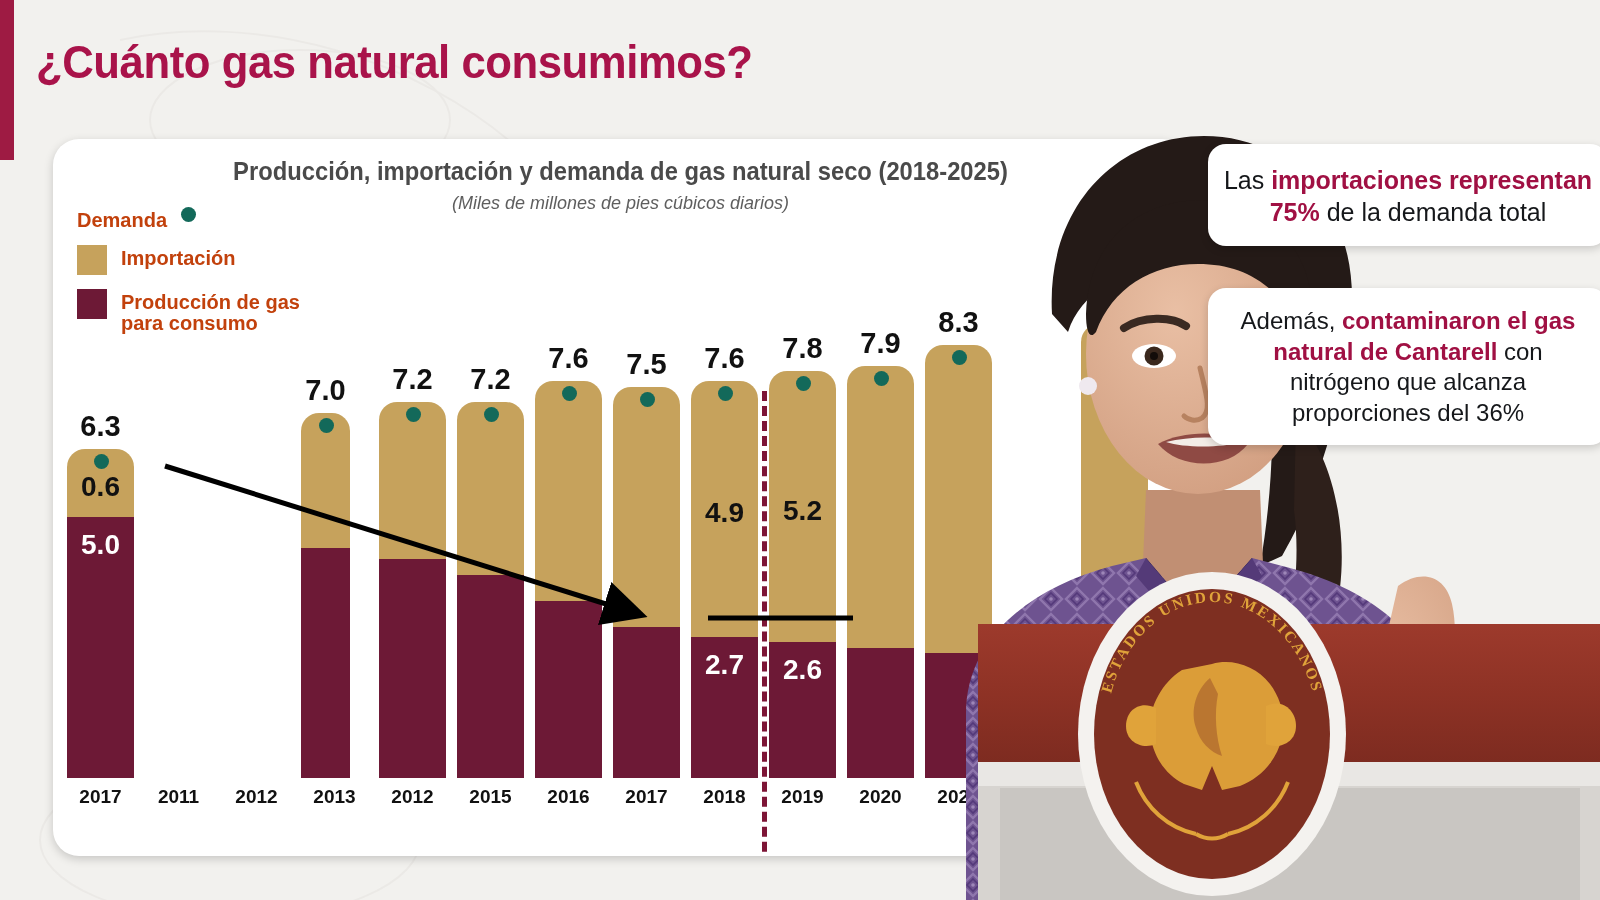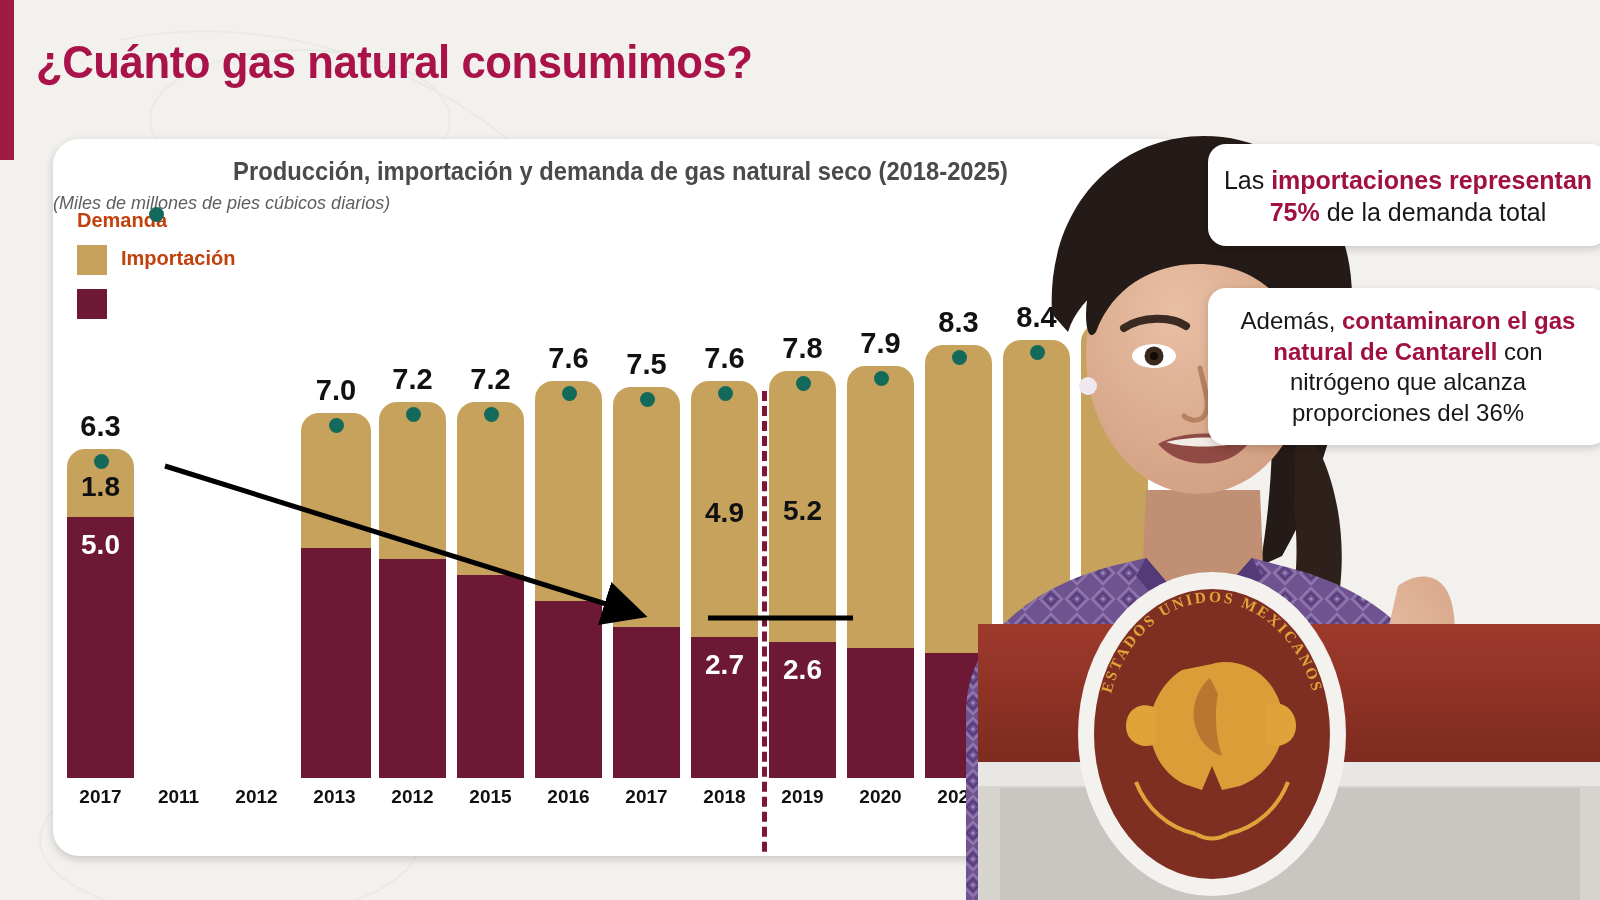"(Miles de millones de pies" #chart-subtitle { text-align: none -> center }
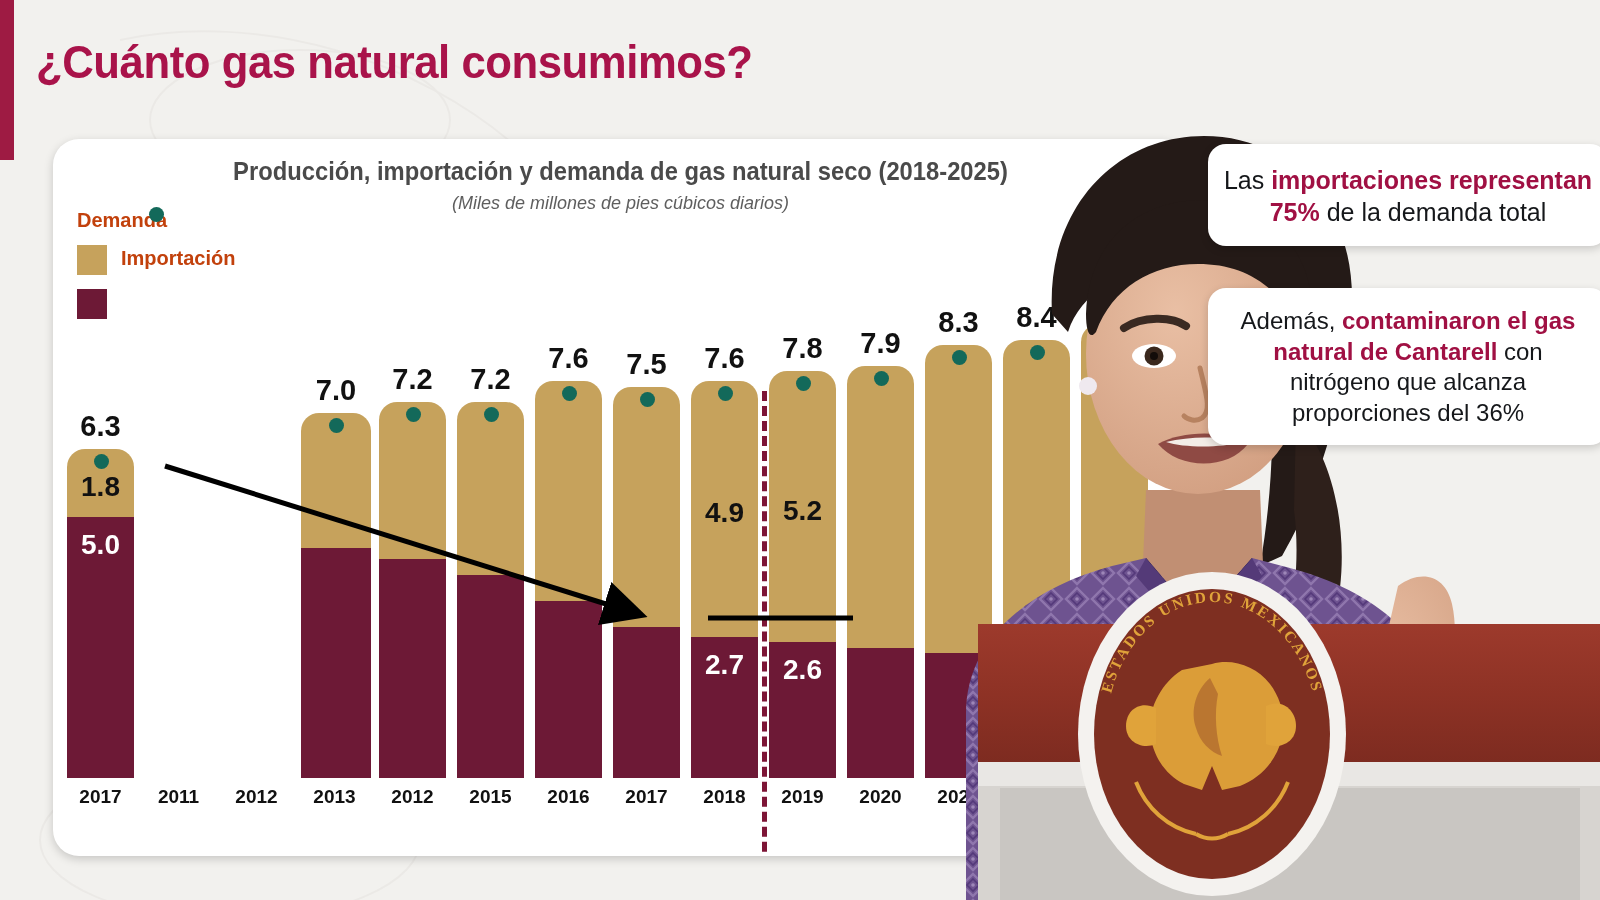"Producción de gas" span.legend-label { html: none -> <span>Producción de gas para consumo</span> }
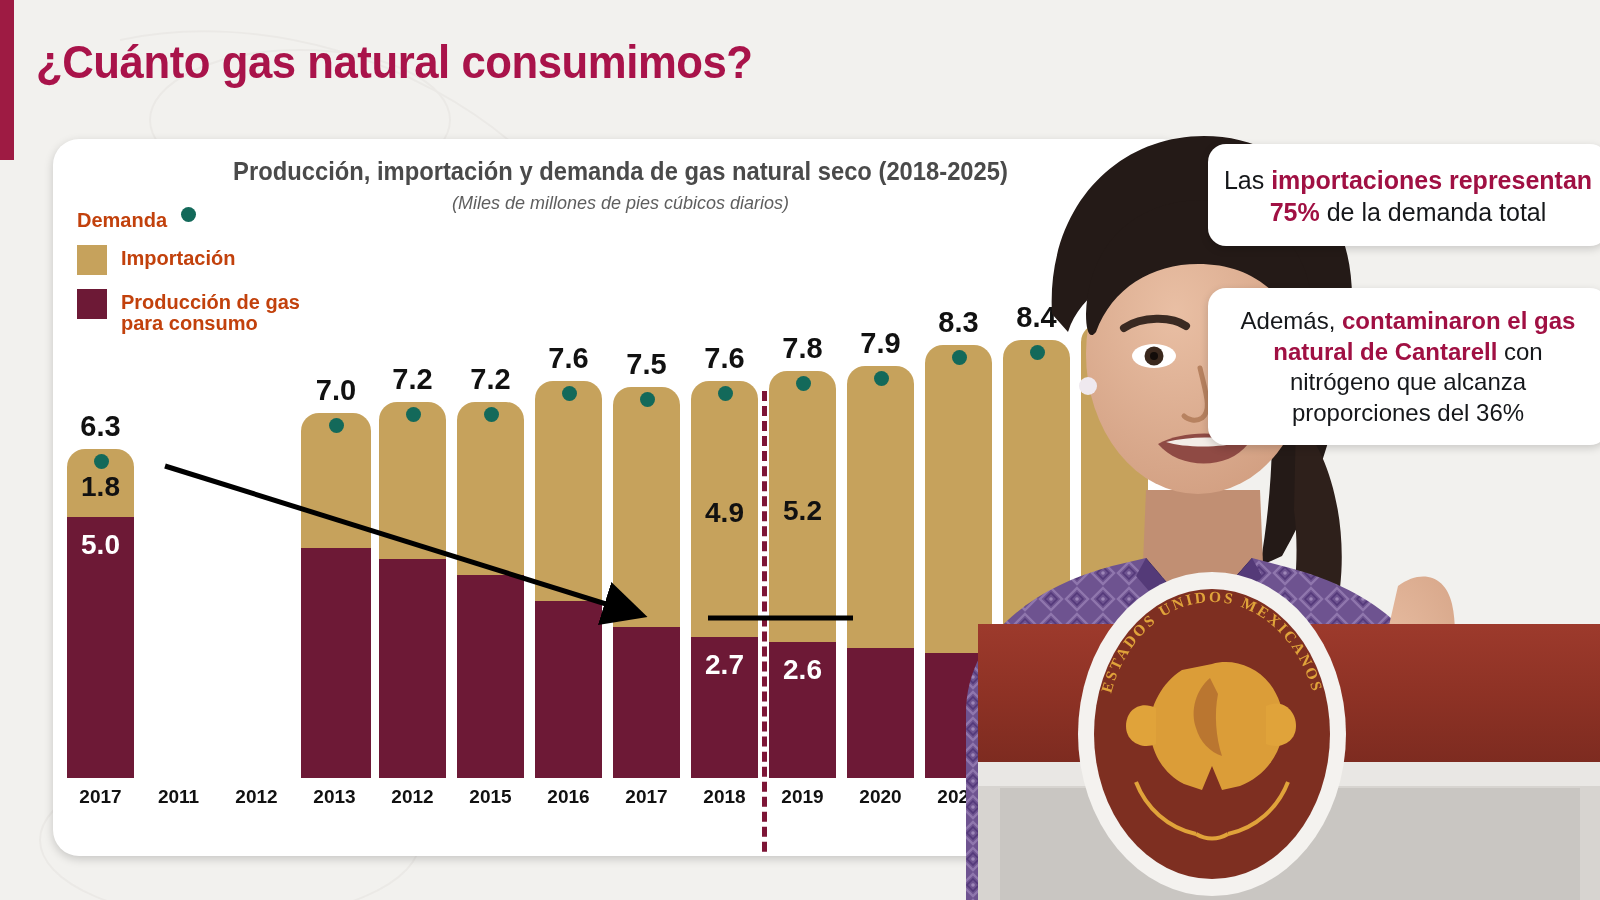"8.4" div.bar-group { html: <div> <div> <div></div> </div> <div></div> <div>8.4</div> </div> -> none }
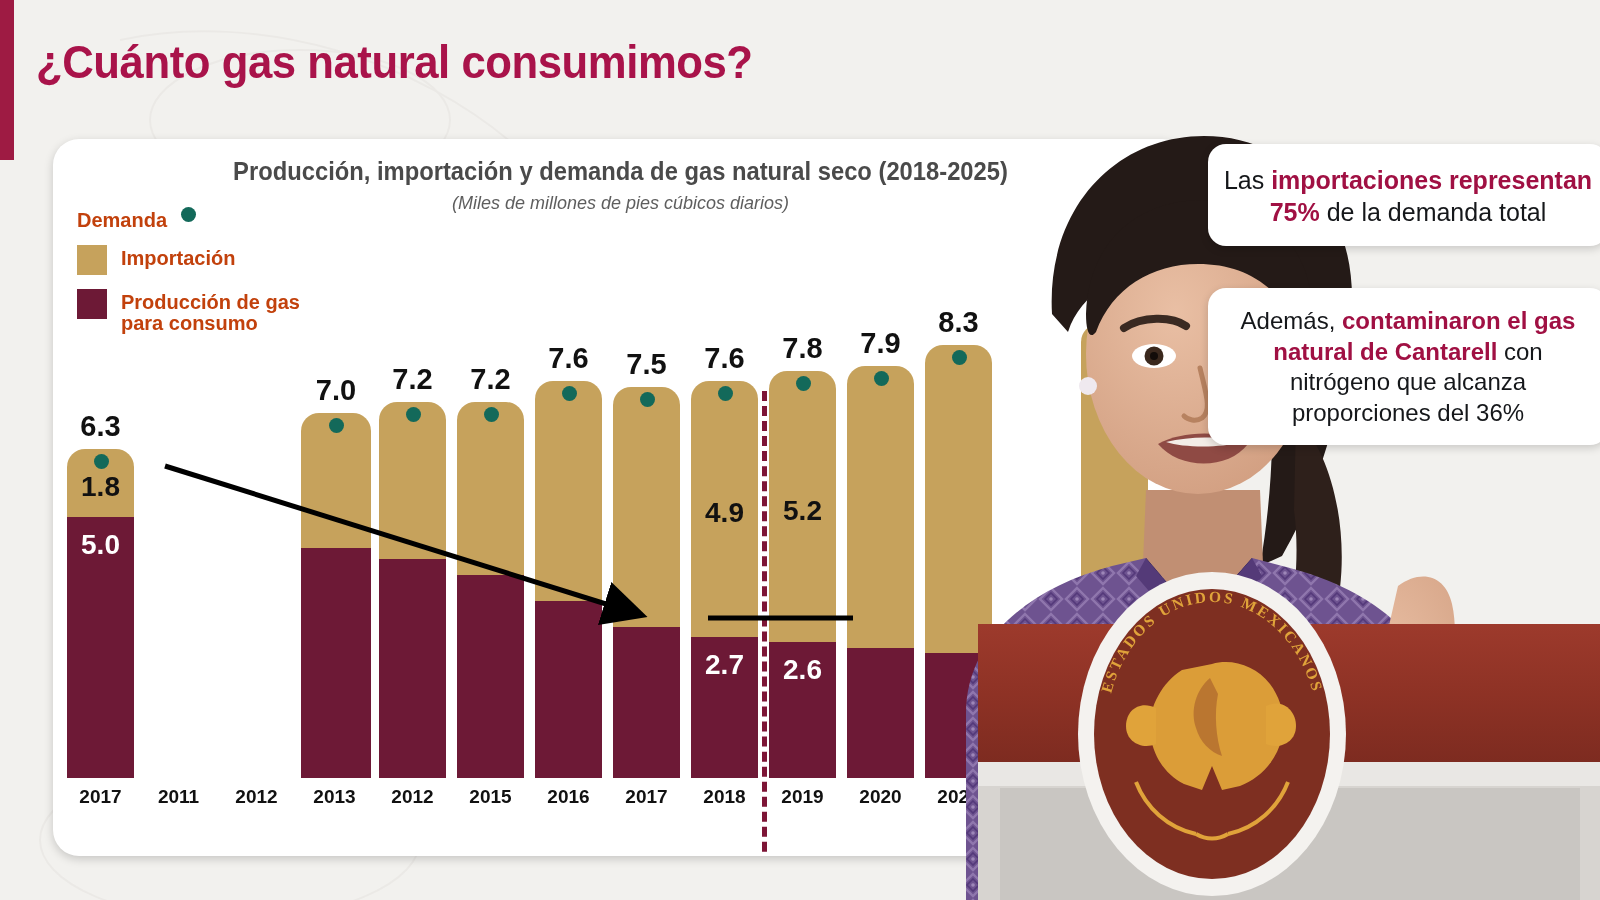"7.0" div.bar-group { width: 70px -> 49px }
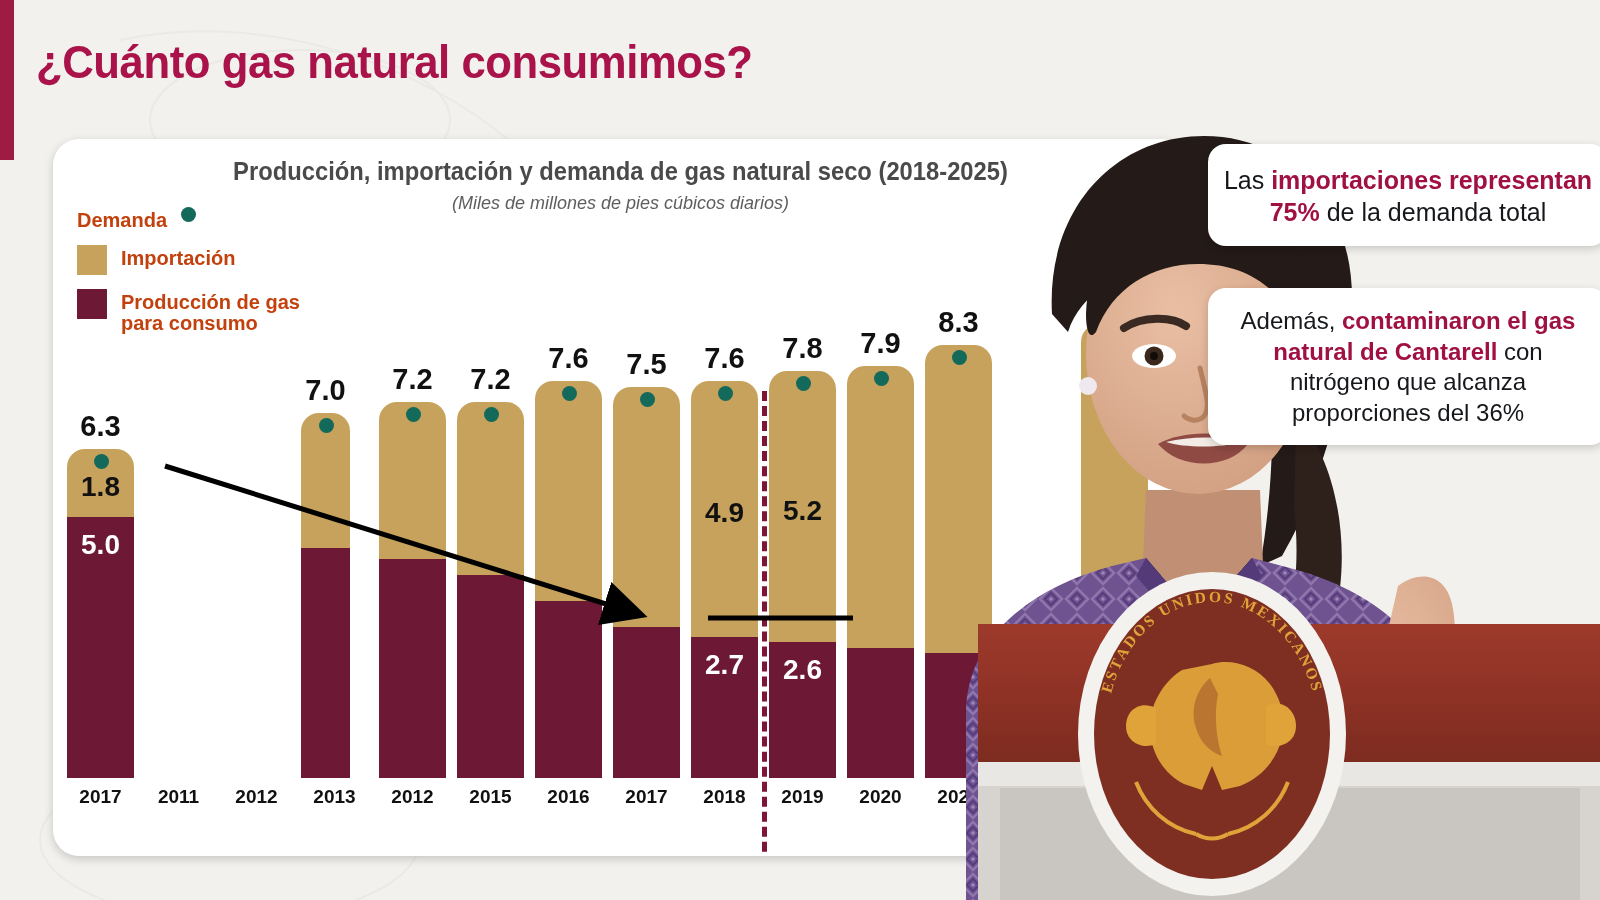"1.8" div.val-imp { text: 1.8 -> 0.6 }
